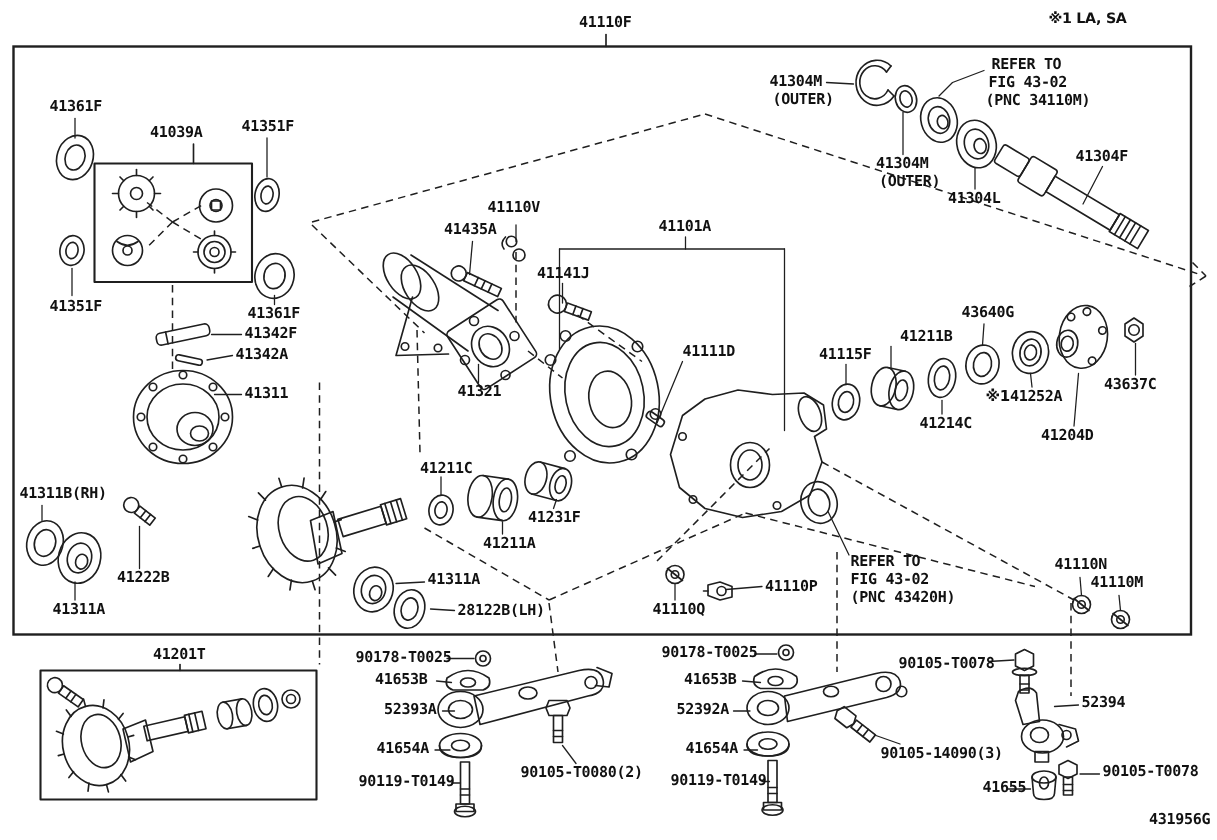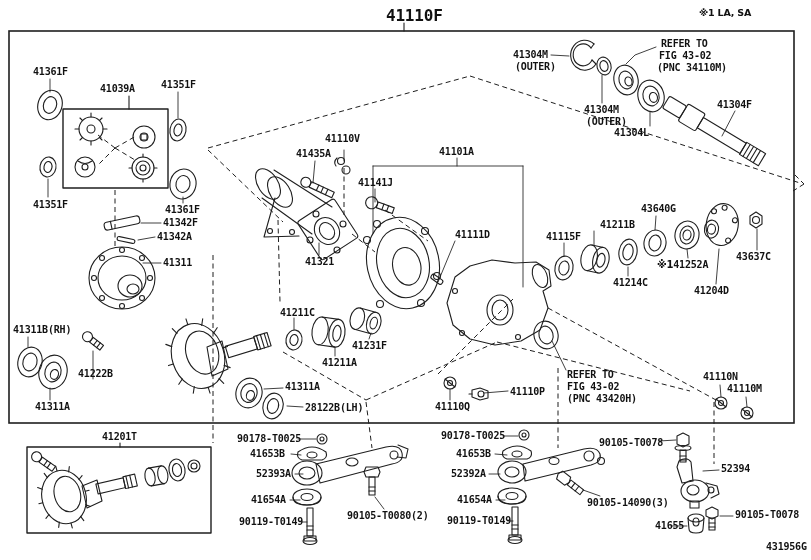"41110F" .lbl.big { font-size: 16px -> 10px }
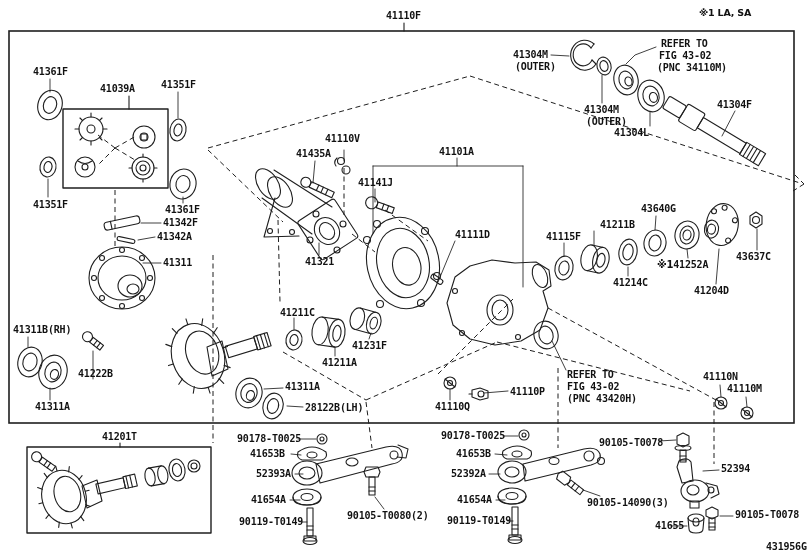"41304L" div.lbl { left: 614px -> 632px }
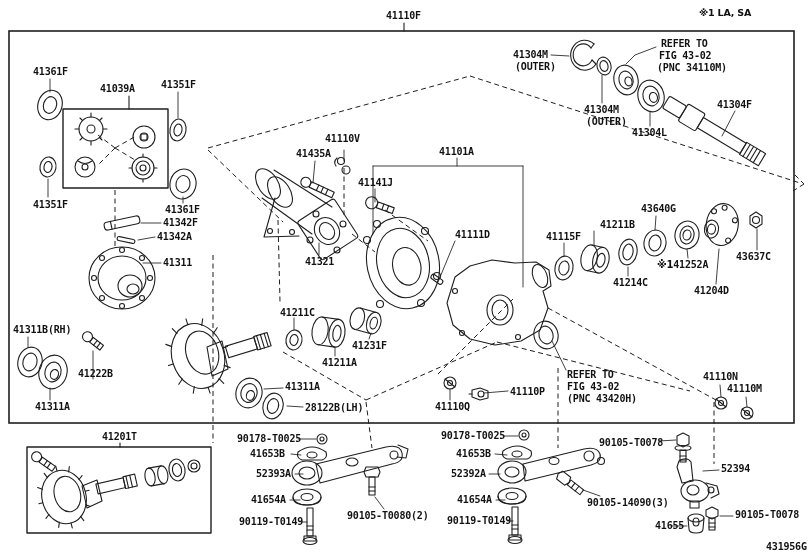"41222B" div.lbl { top: 368px -> 380px }
